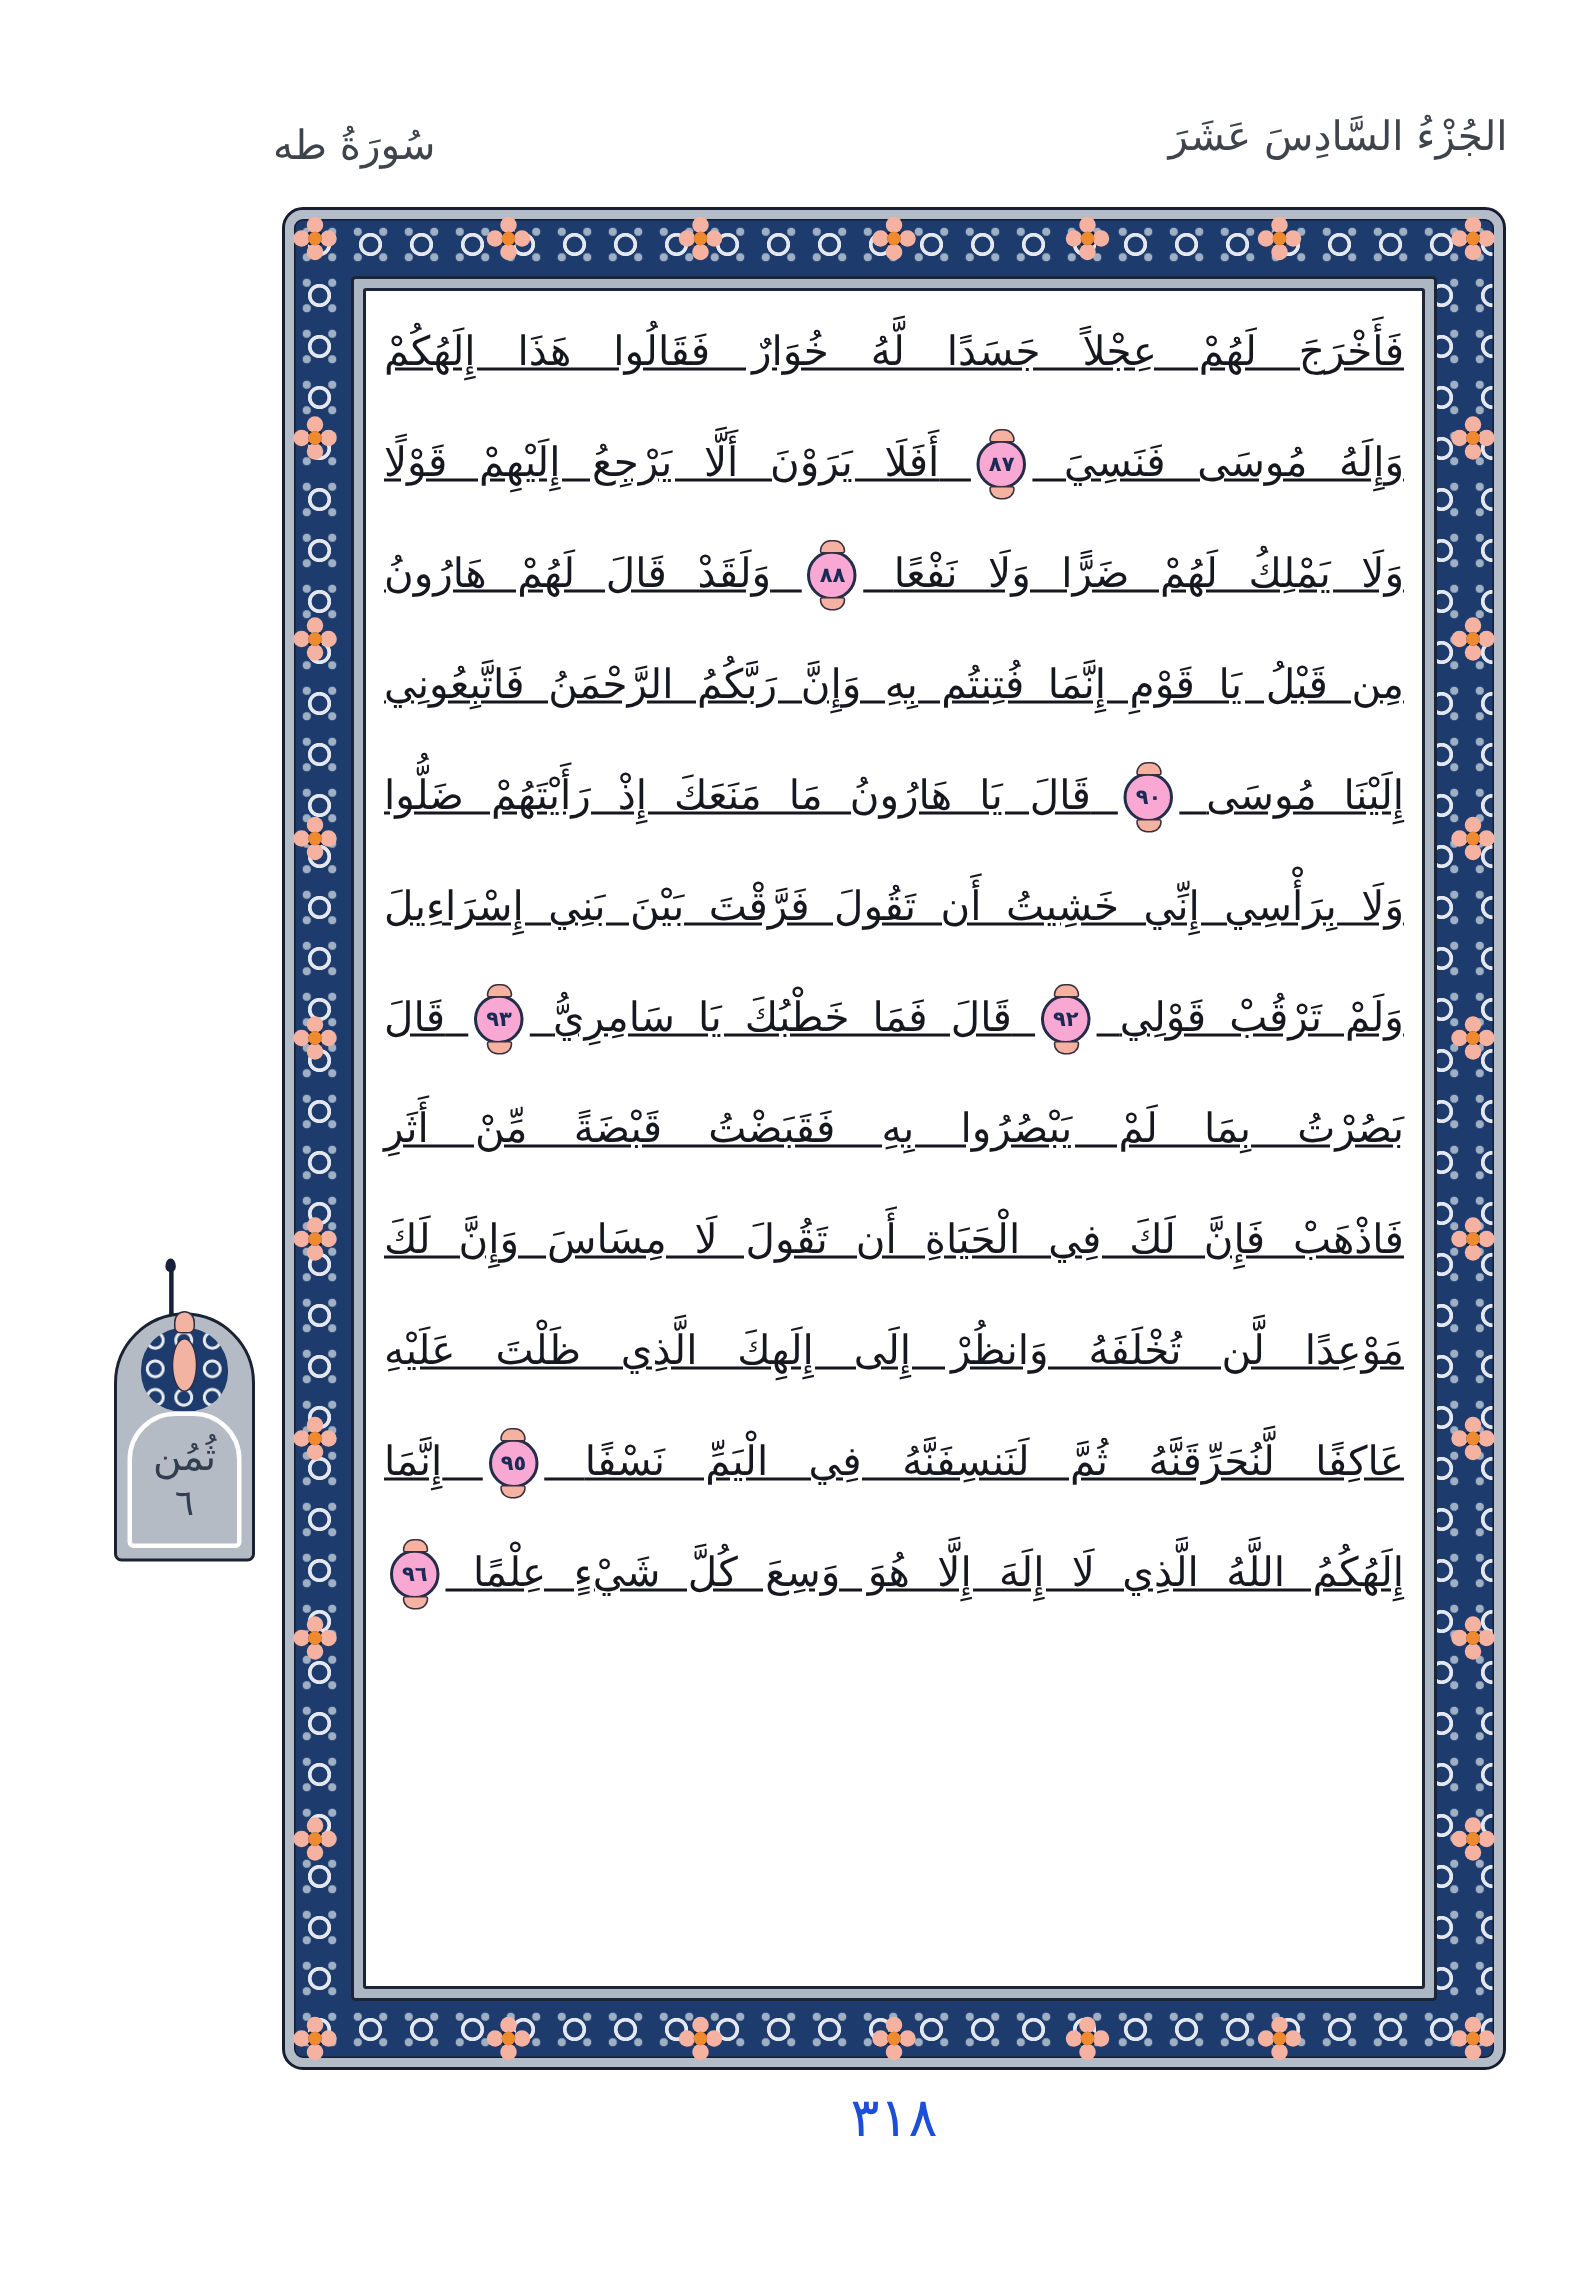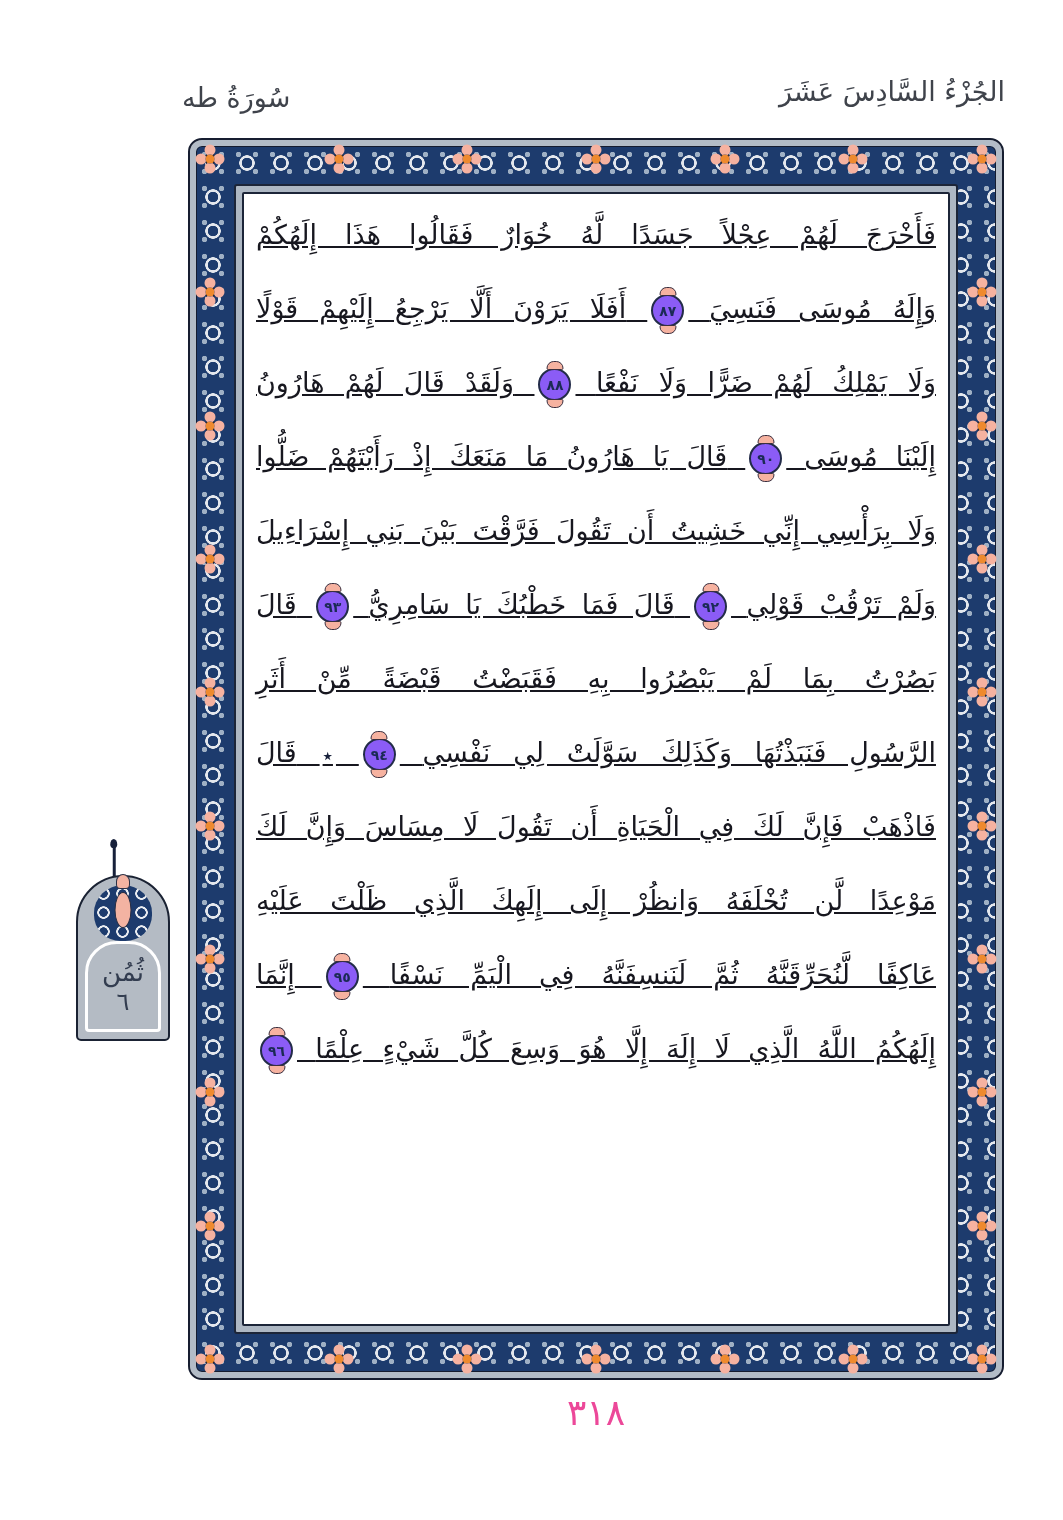"٨٧" .ayah { background: #8b5cf6 -> #f9a8d4 }
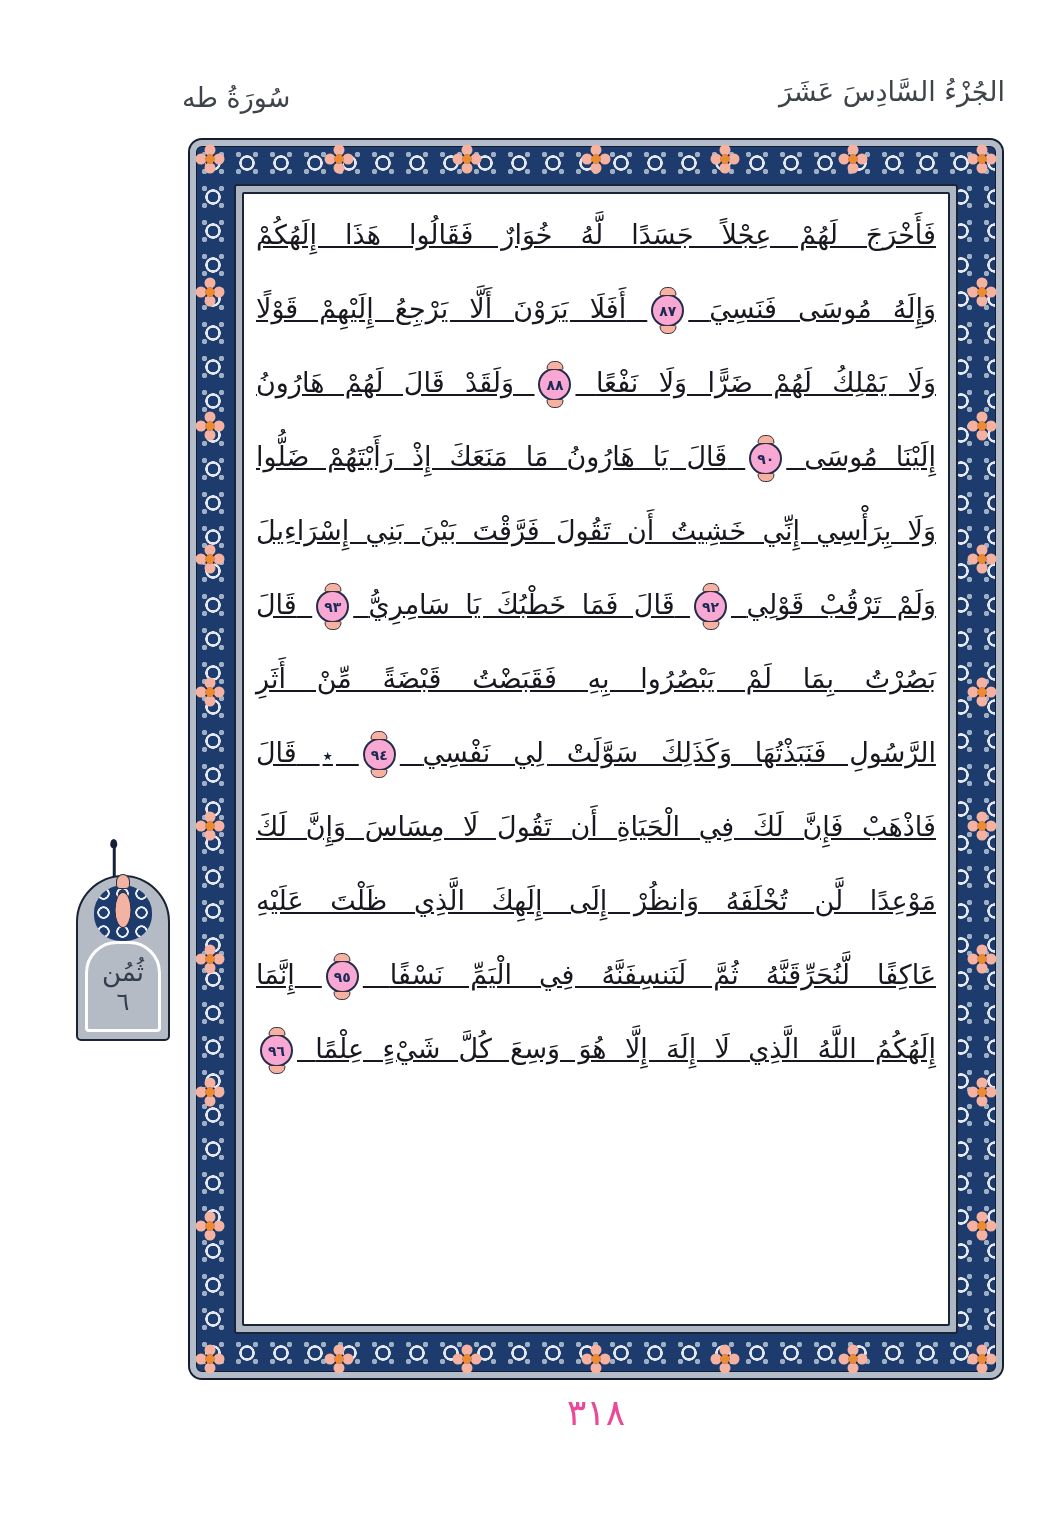"مِن قَبْلُ يَا قَوْمِ إِنَّمَا" div.qline { html: none -> <div><span>مِن قَبْلُ يَا قَوْمِ إِنَّمَا فُتِنتُم بِهِ وَإِنَّ رَبَّكُمُ الرَّحْمَنُ فَاتَّبِعُونِي</span> </div> }
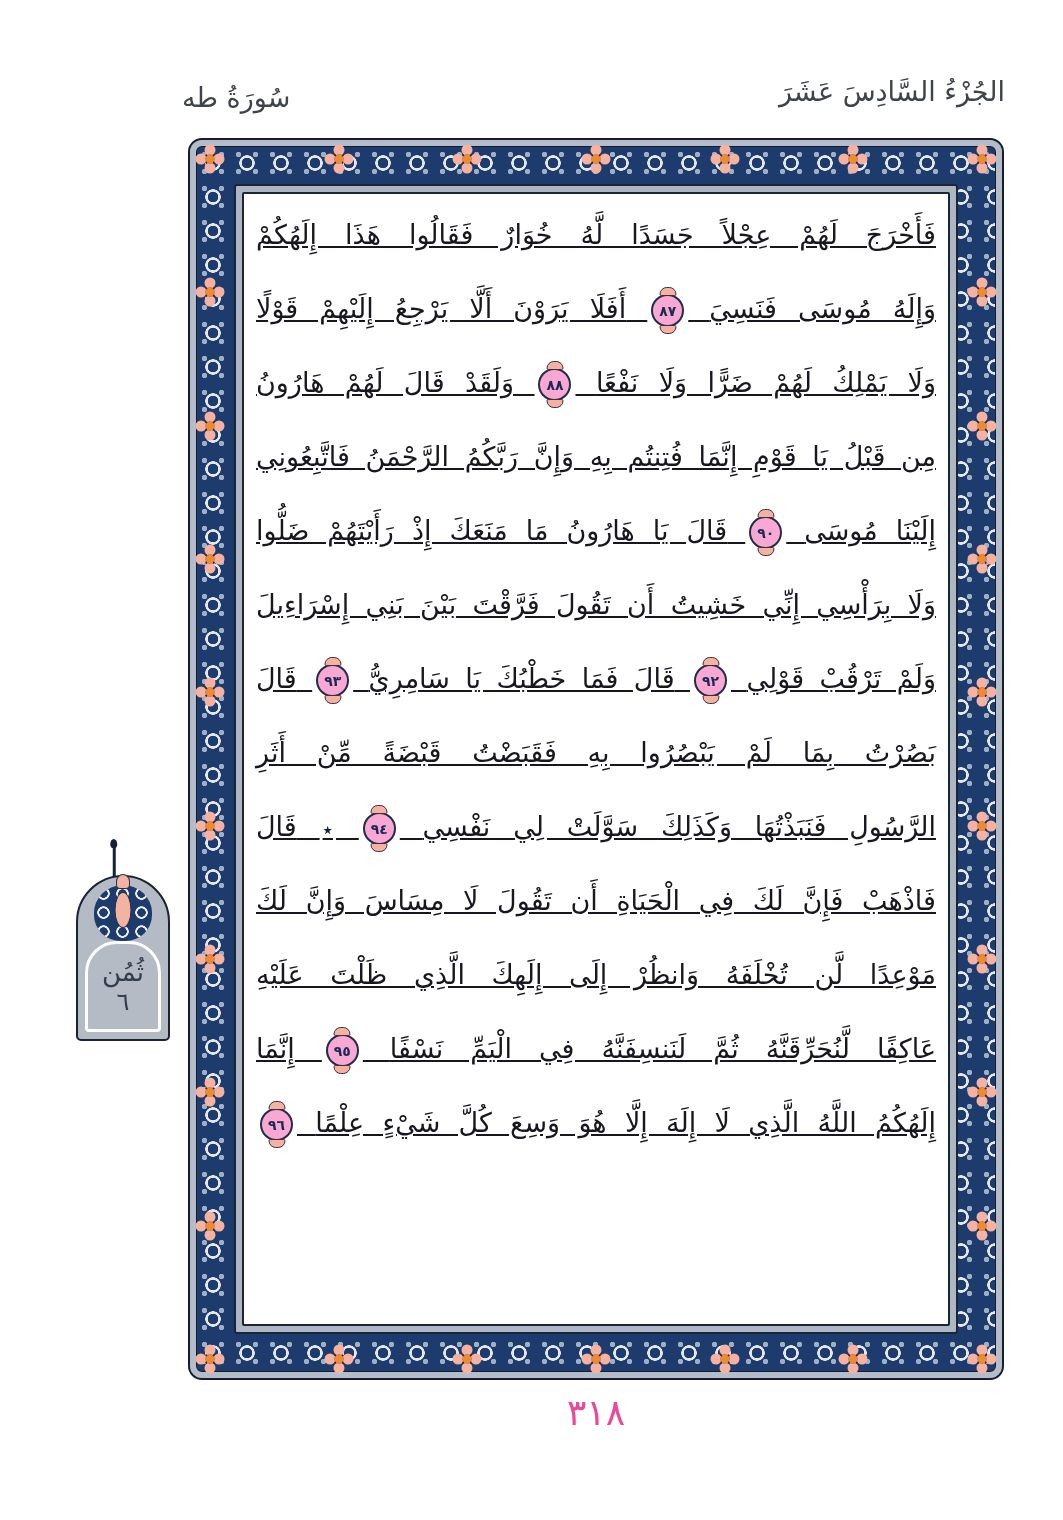"الرَّسُولِ فَنَبَذْتُهَا وَكَذَلِكَ" div.qline { html: <div><span>الرَّسُولِ فَنَبَذْتُهَا وَكَذَلِكَ سَوَّلَتْ لِي نَفْسِي</span> <span>٩٤</span> <span>٭</span> <span>قَالَ</span> </div> -> none }
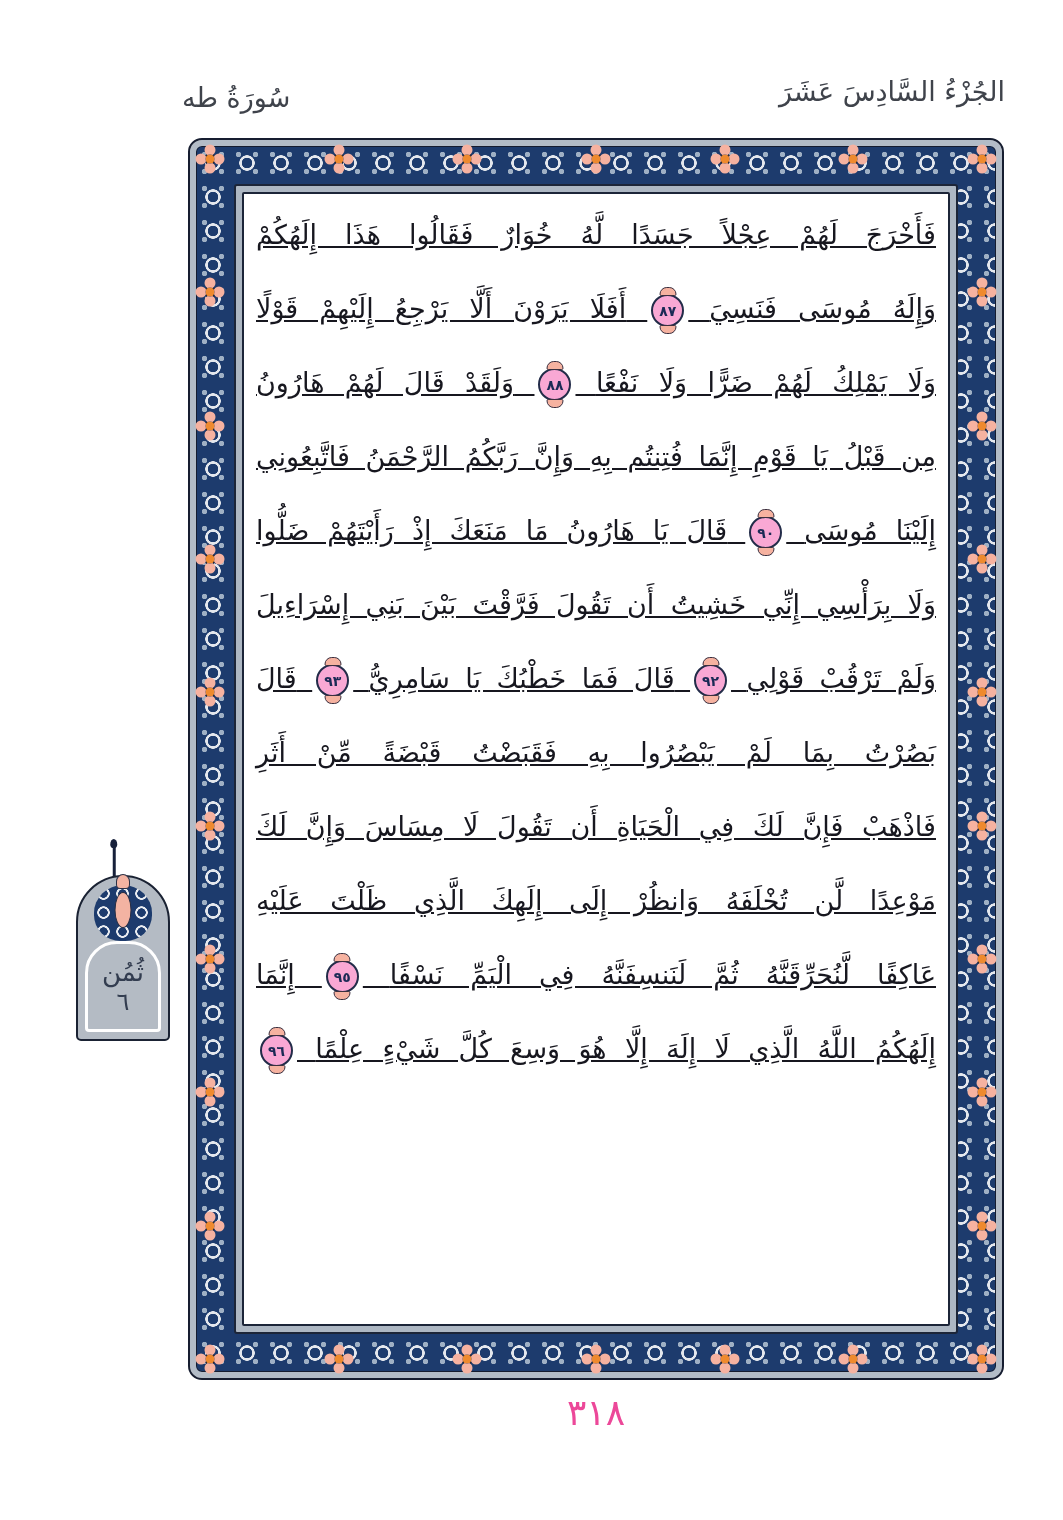"٣١٨" .pagenum { color: #ec4899 -> #1d4ed8 }
